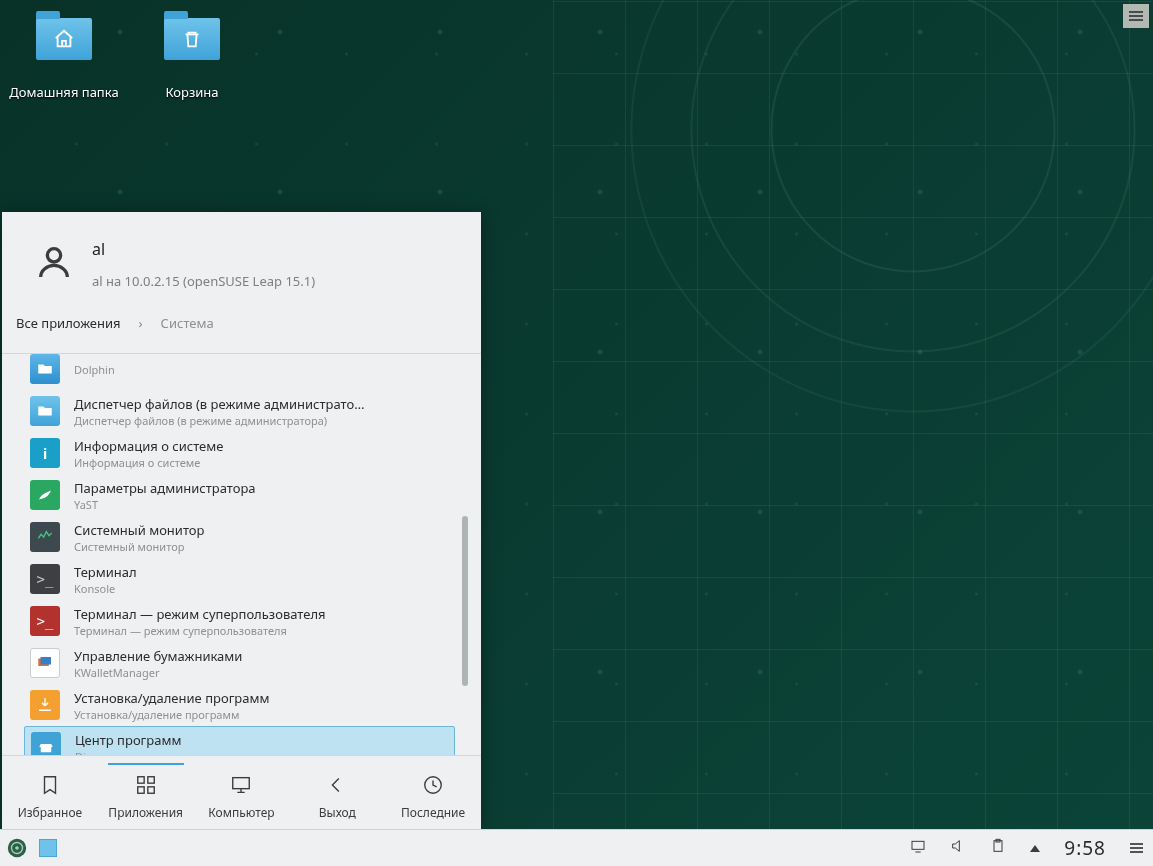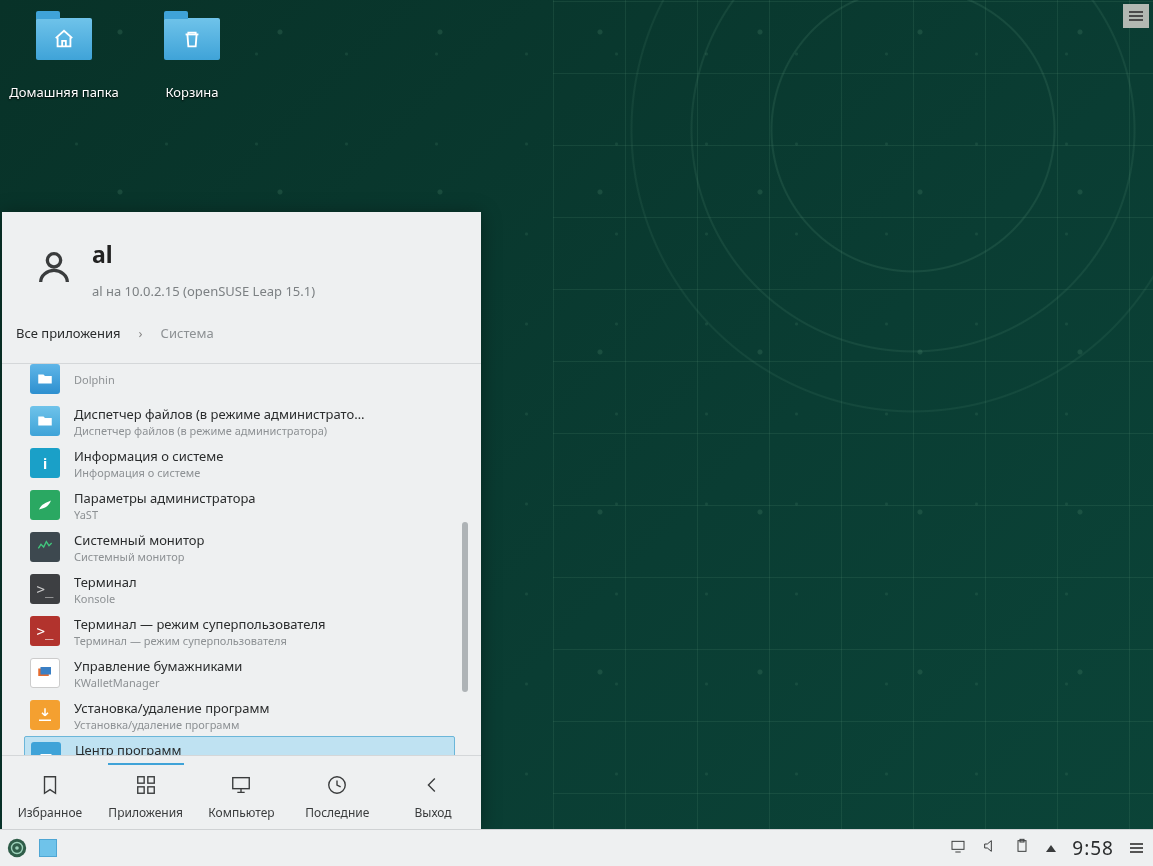"al" .user-block .uname { font-size: 23px -> 16px; font-weight: bold -> none }
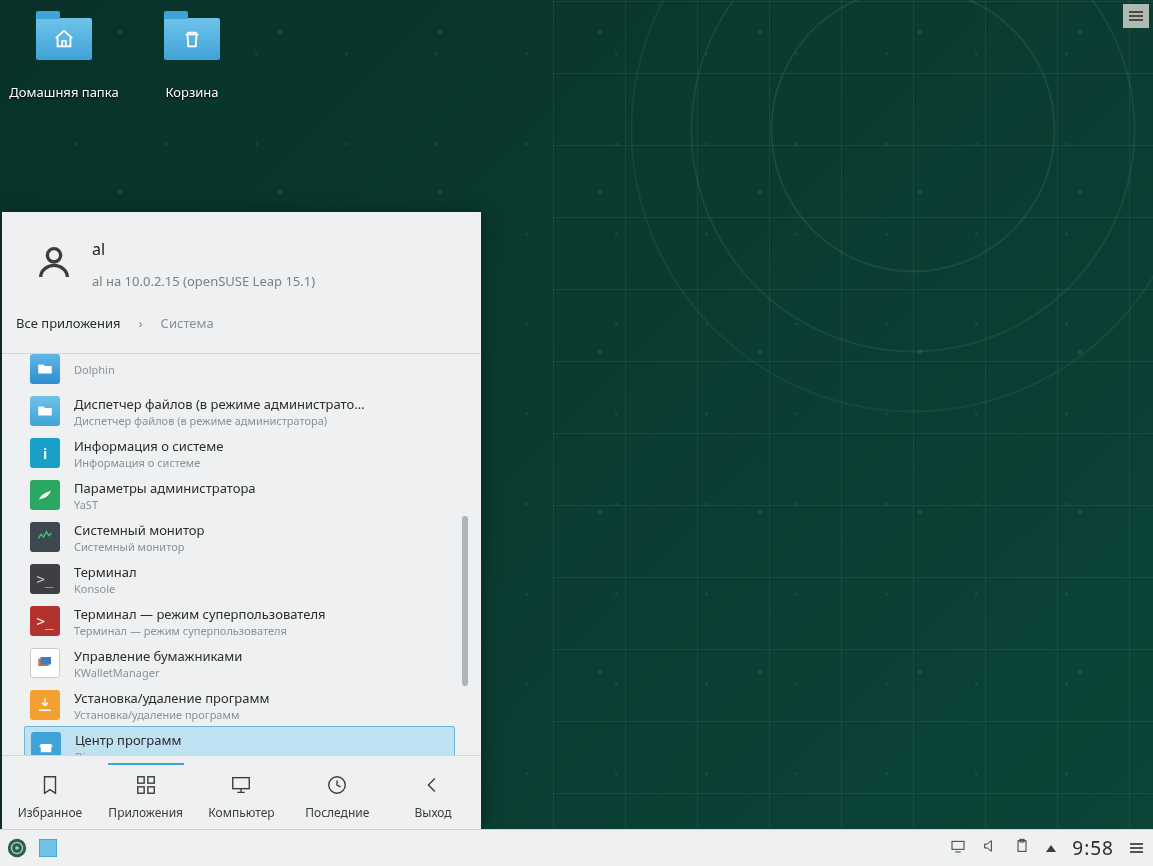"Последние" div.ltab { order: before "Выход" -> after "Выход" }
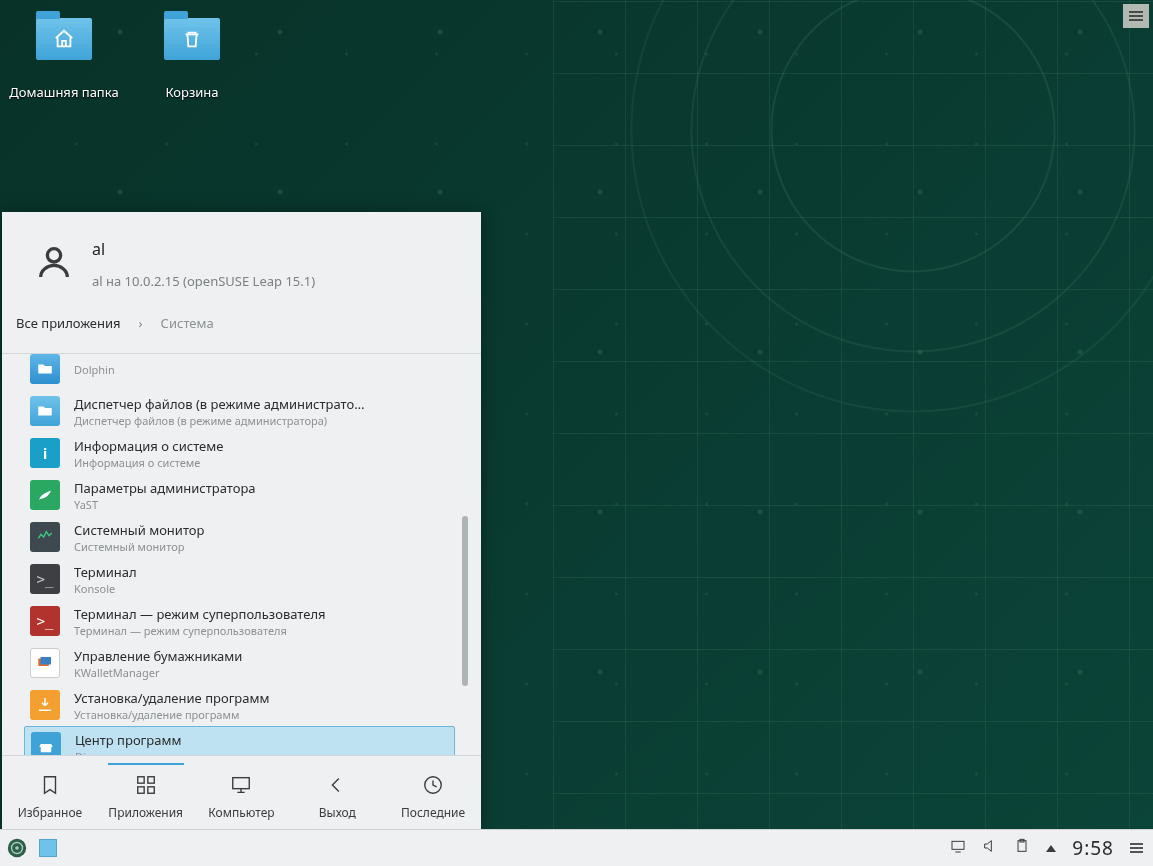"9:58" .tray { gap: 16px -> 24px }
